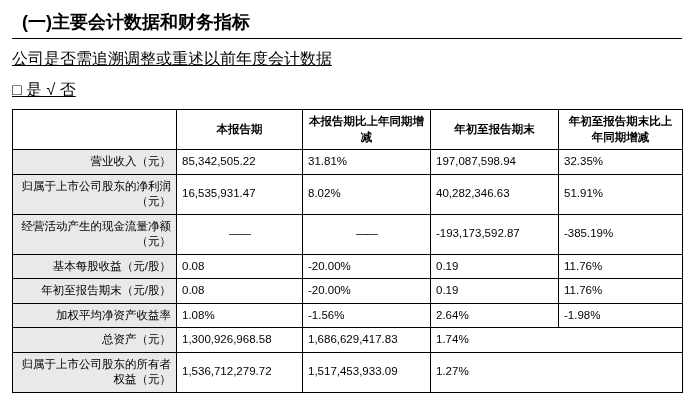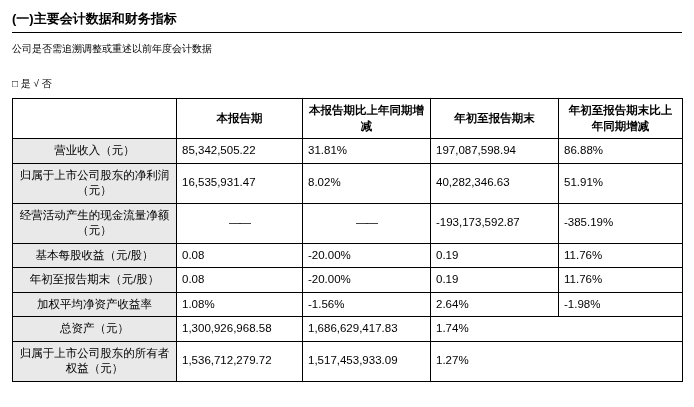"(一)主要会计数据和财务指标" .section-title { font-size: 13px -> 18px; margin: 0 0 4px 0 -> 0 0 4px 10px }
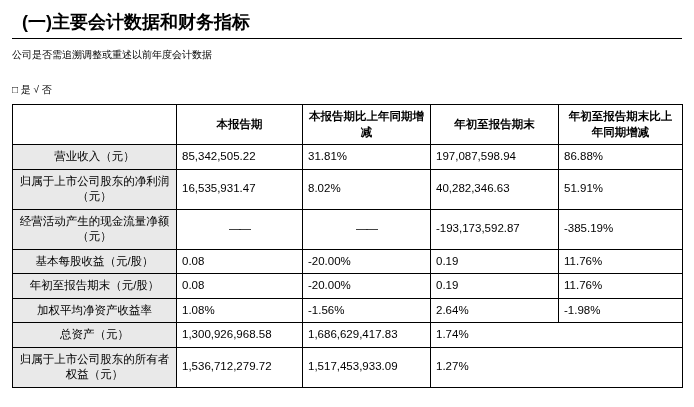"公司是否需追溯调整或重述以前年度会计数据" .note-line { font-size: 10px -> 16px; text-decoration: none -> underline }
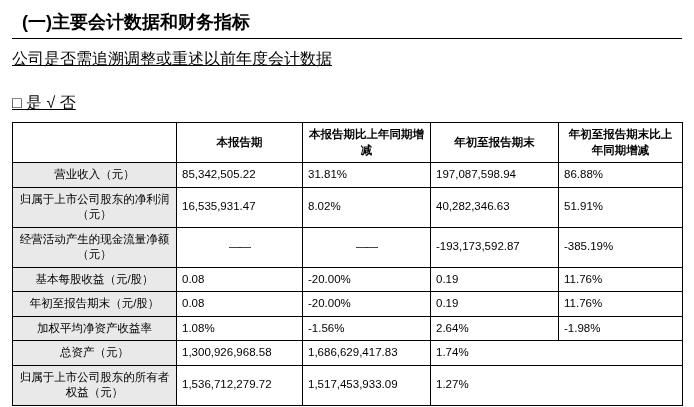"□ 是 √ 否" .note-line.second { margin-top: 20px -> 7px }
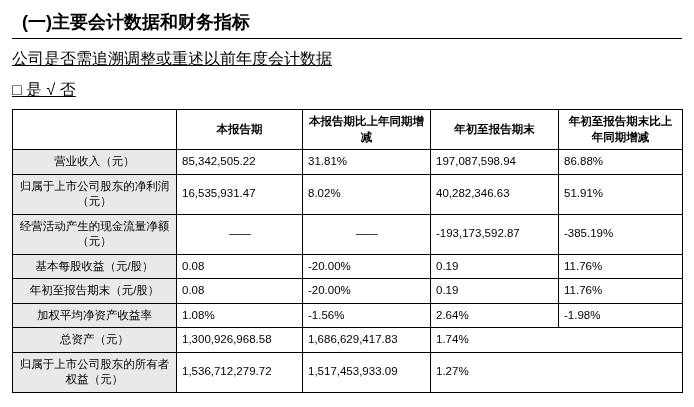"营业收入（元）" .rowhead { text-align: center -> right }
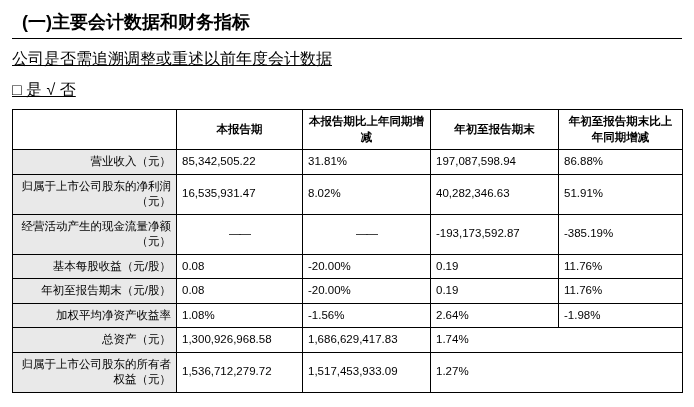"86.88%" td.num { text: 86.88% -> 32.35% }
